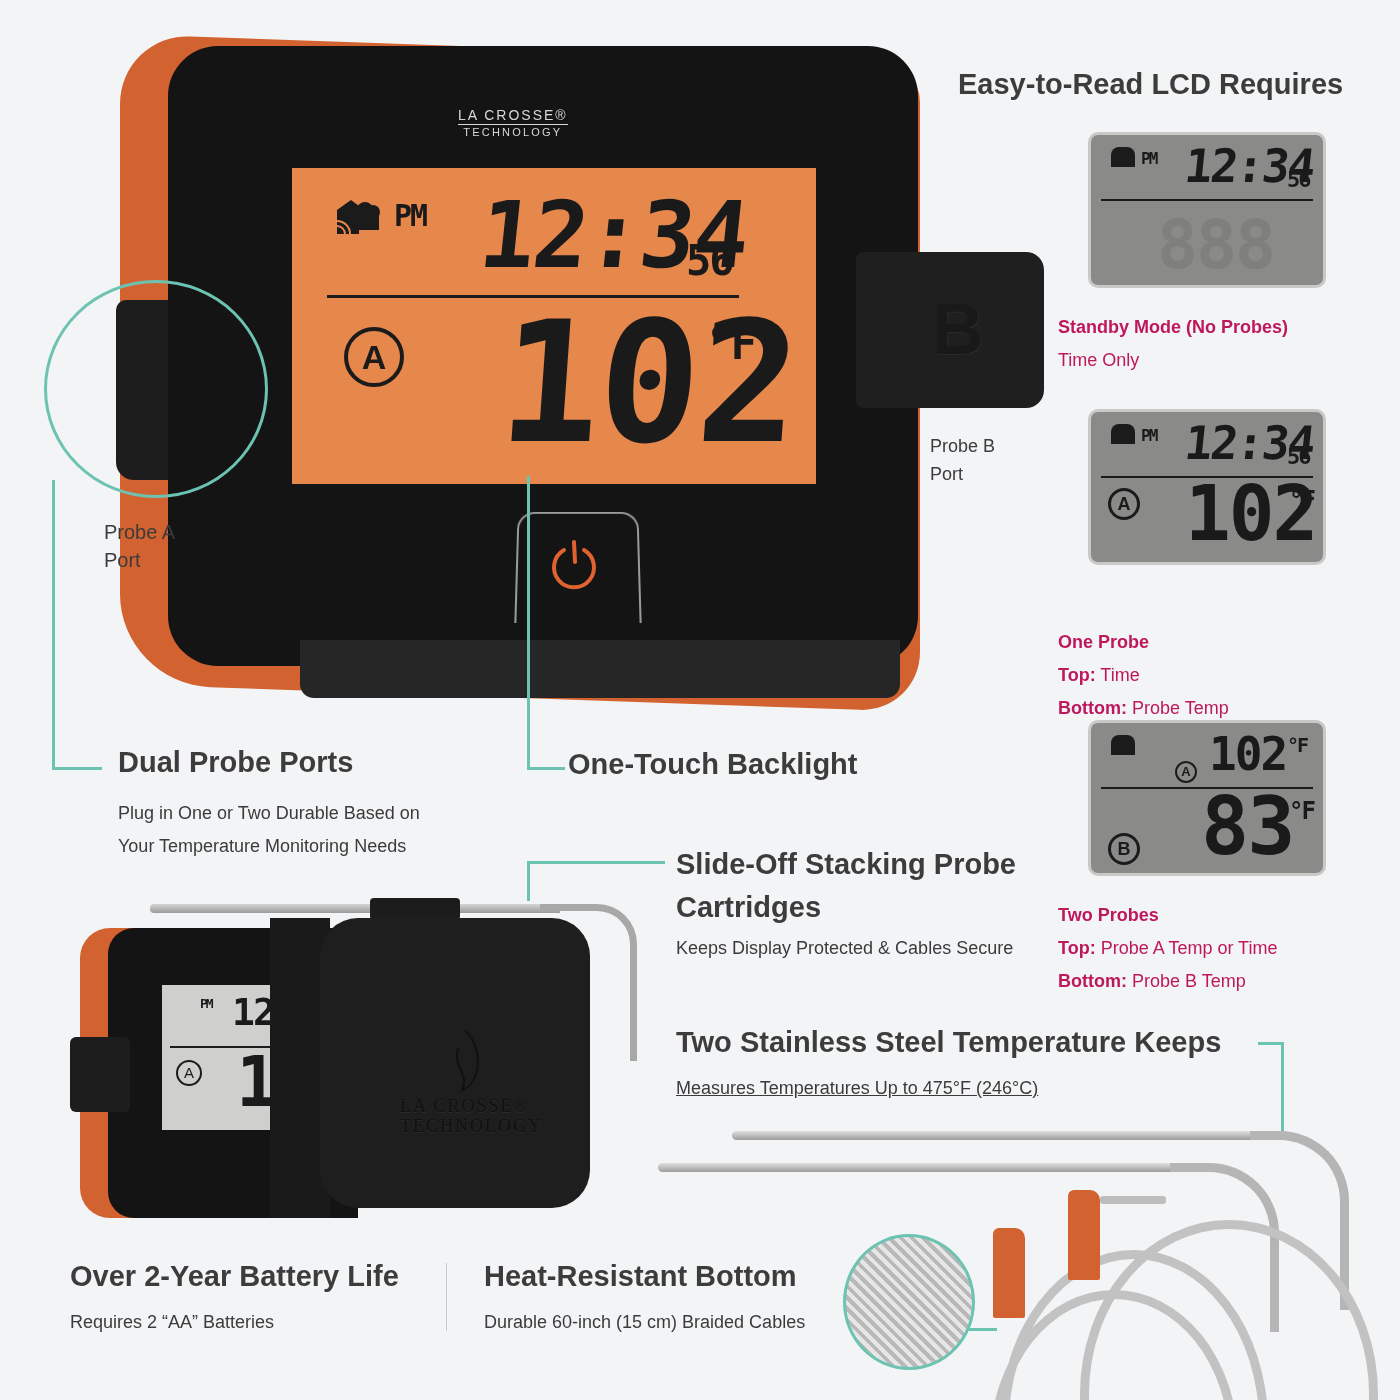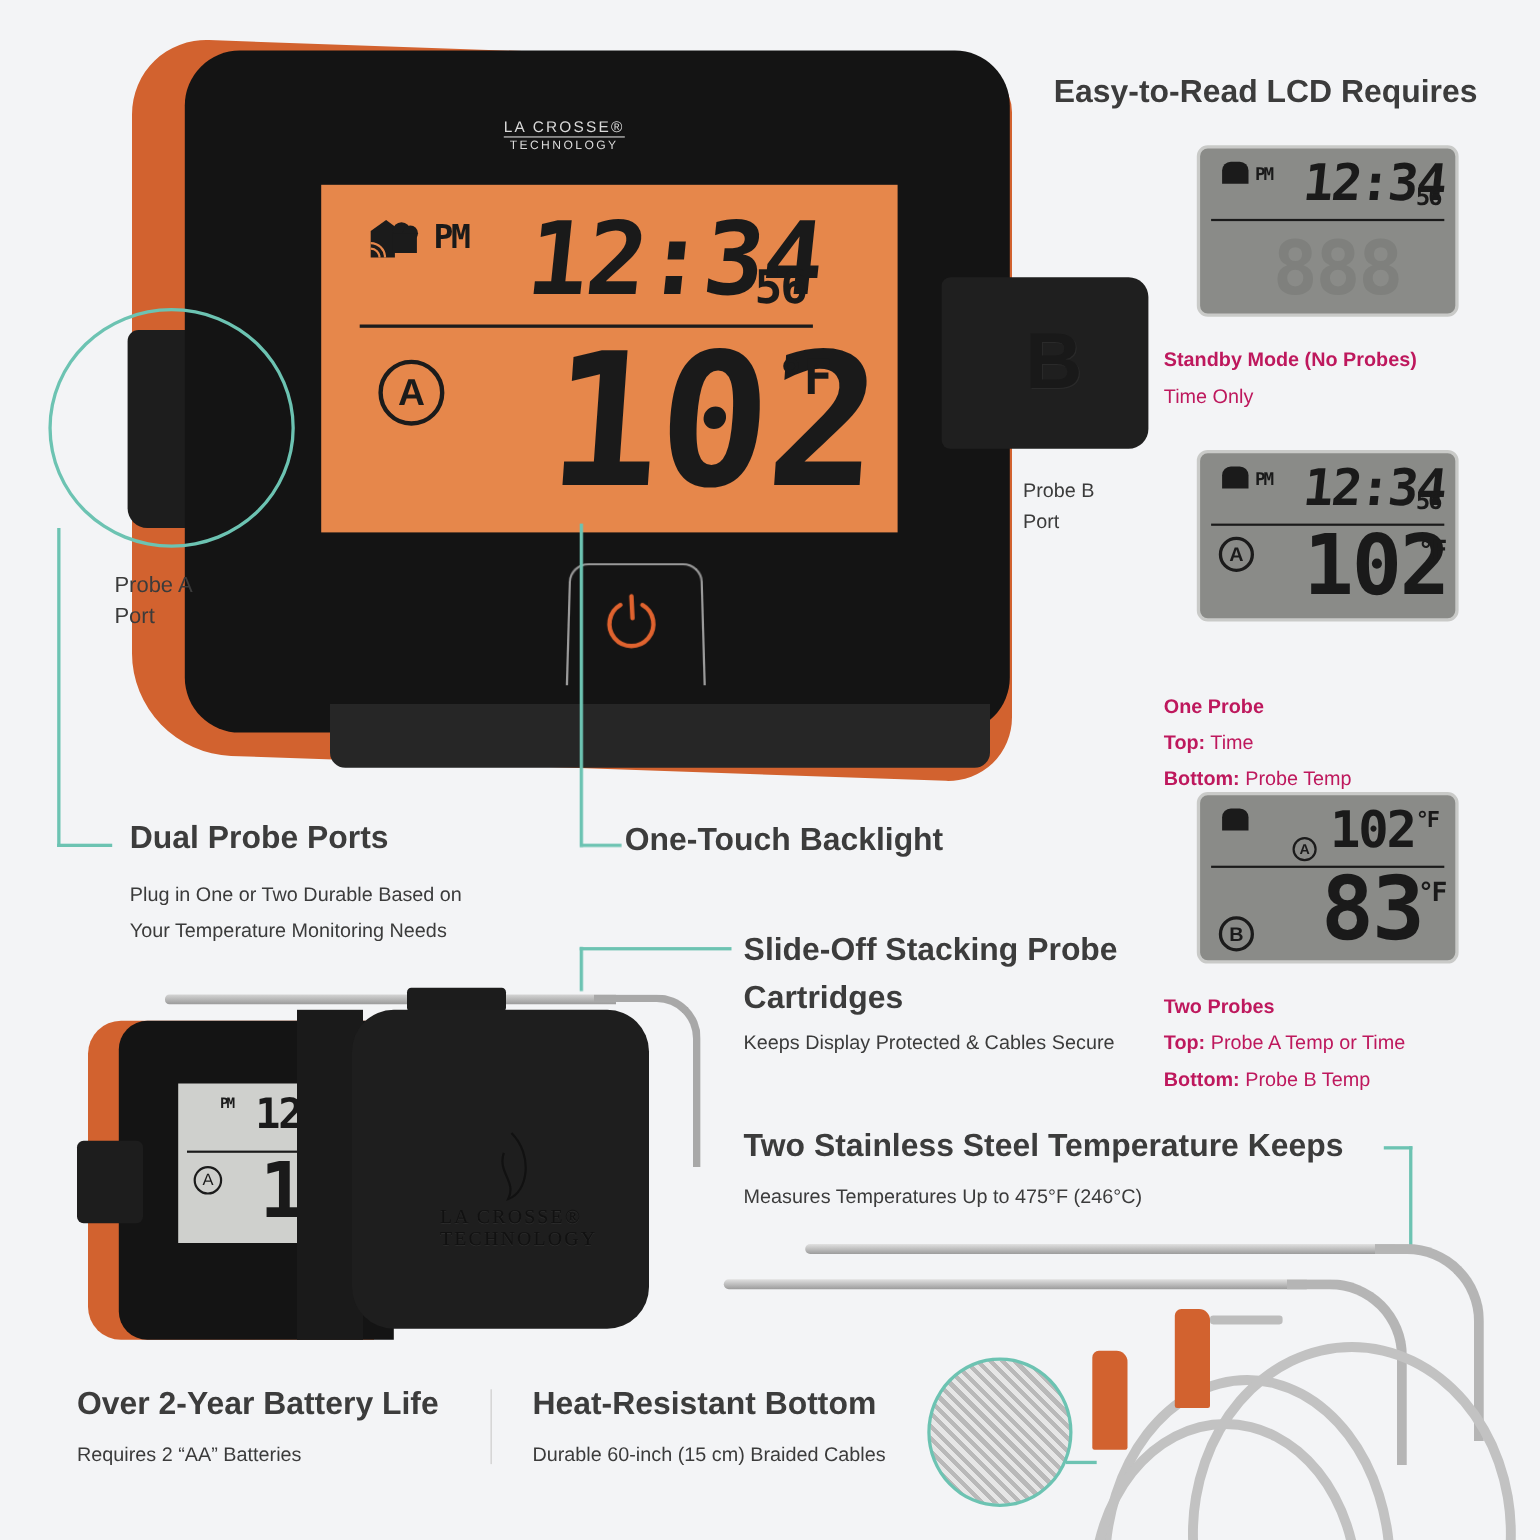"Measures Temperatures Up to 475°F" div.abs { text-decoration: none -> underline }
